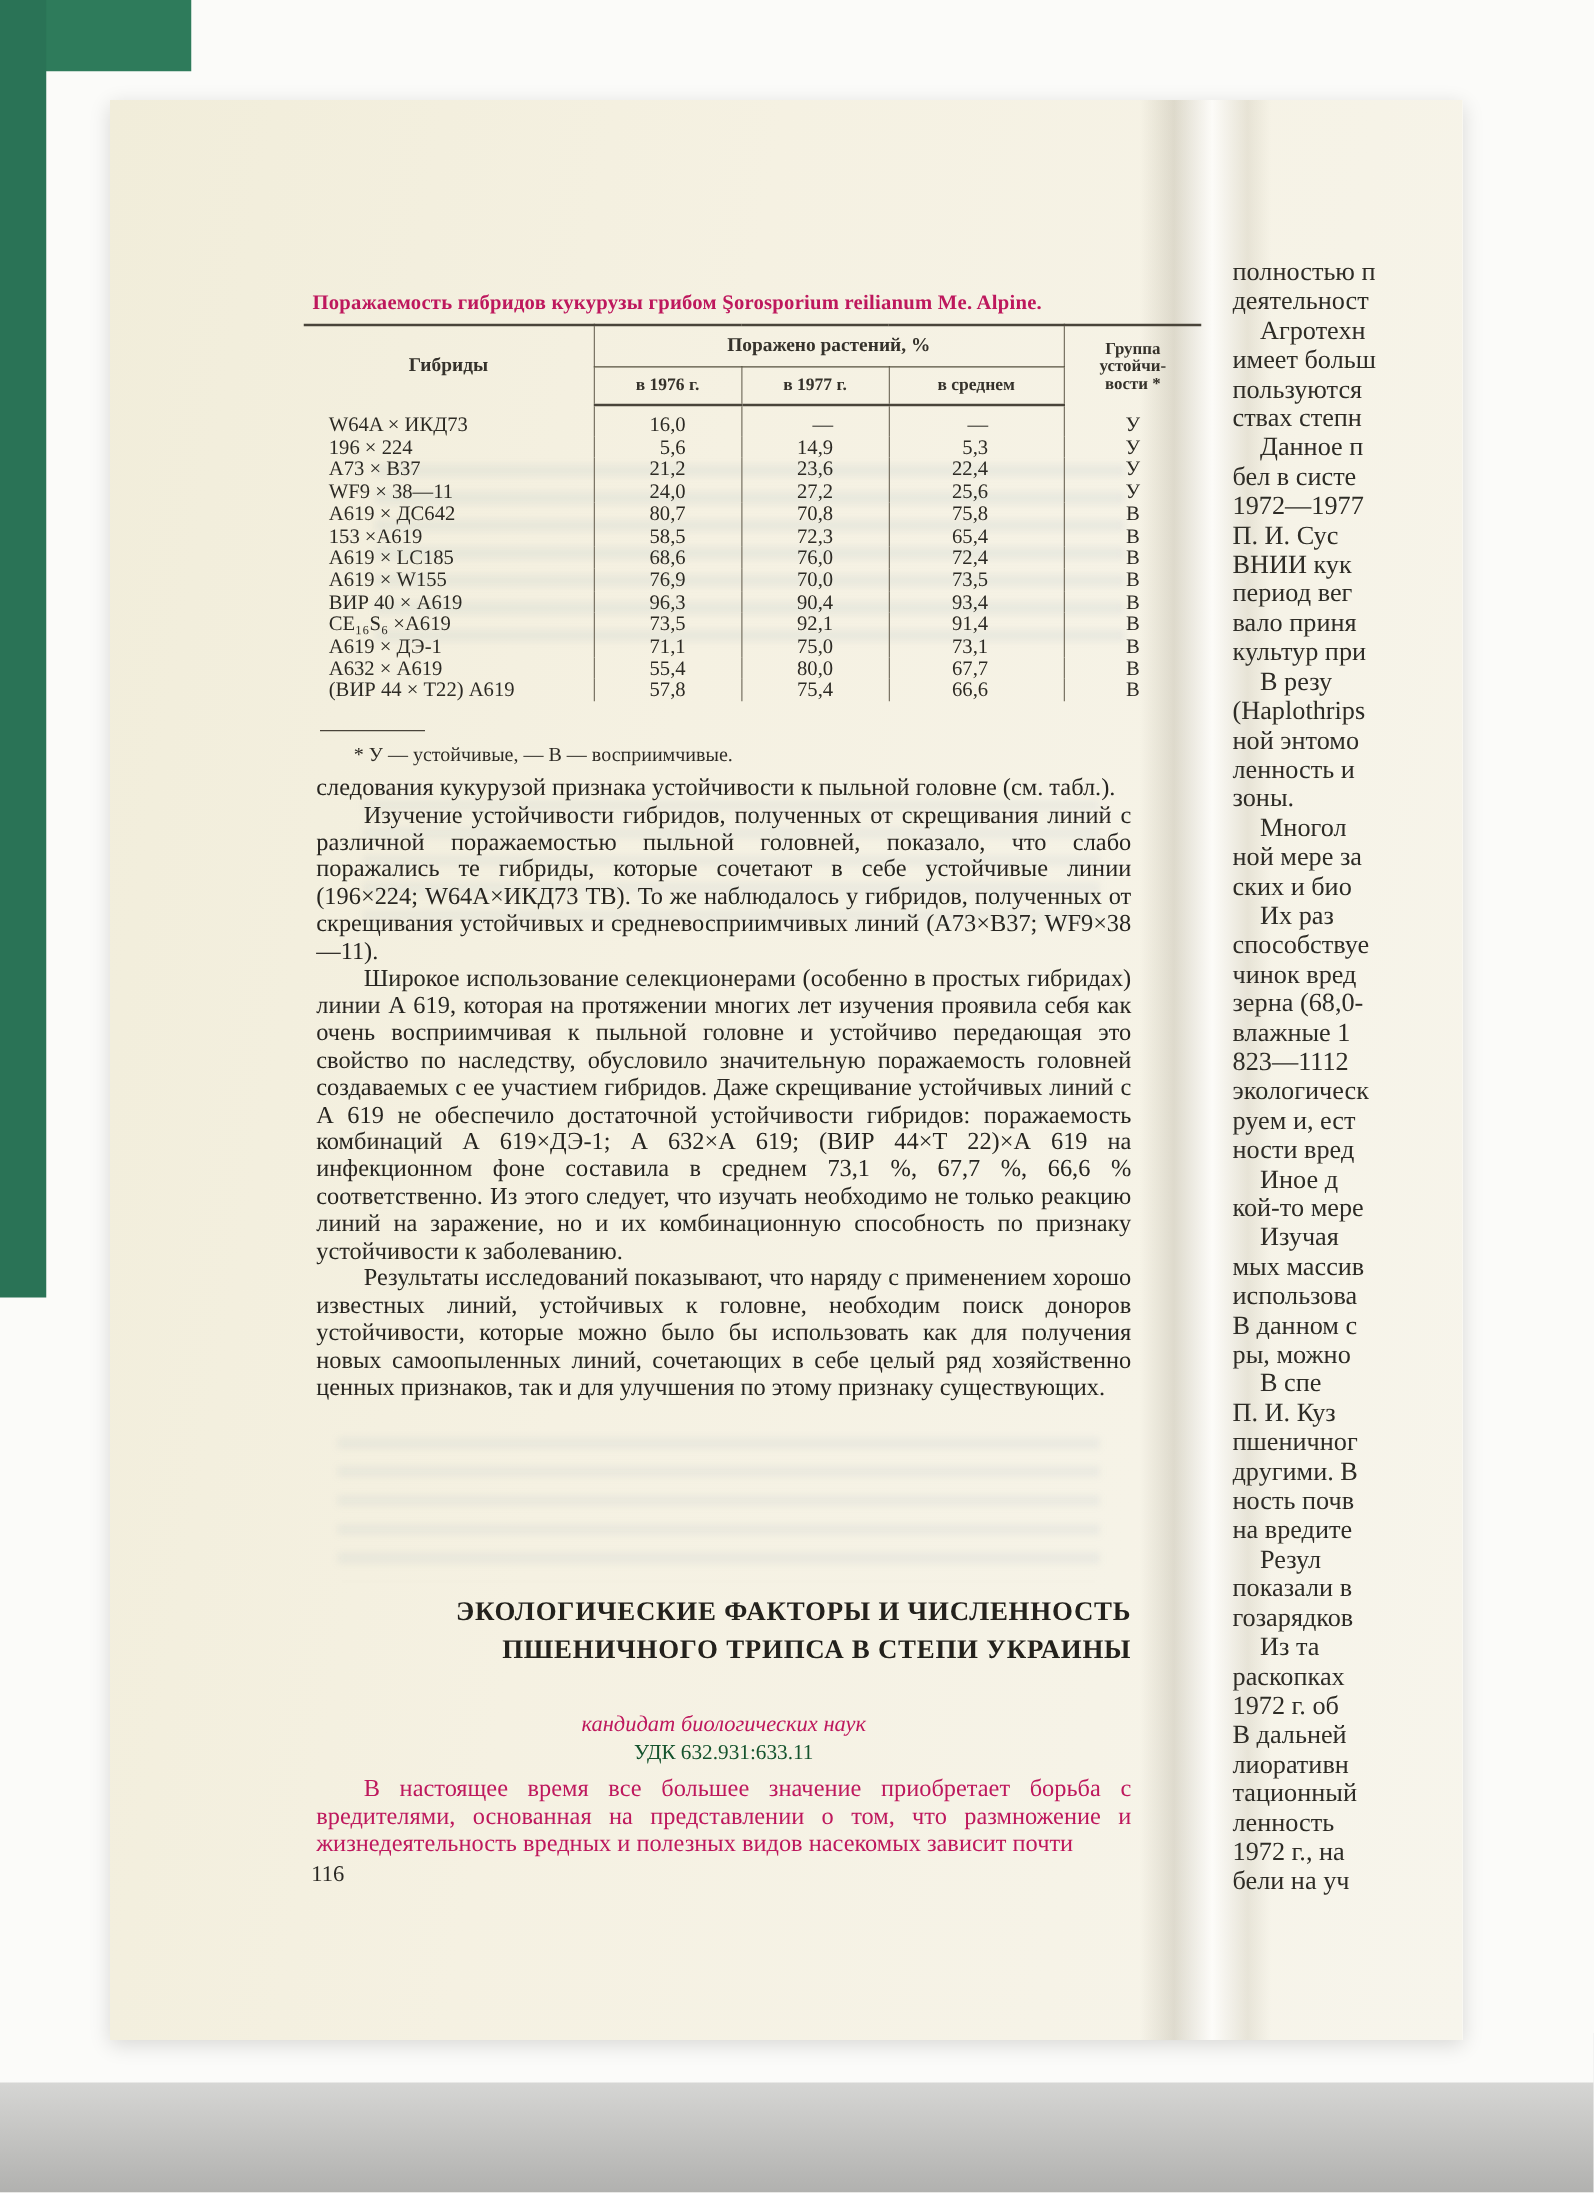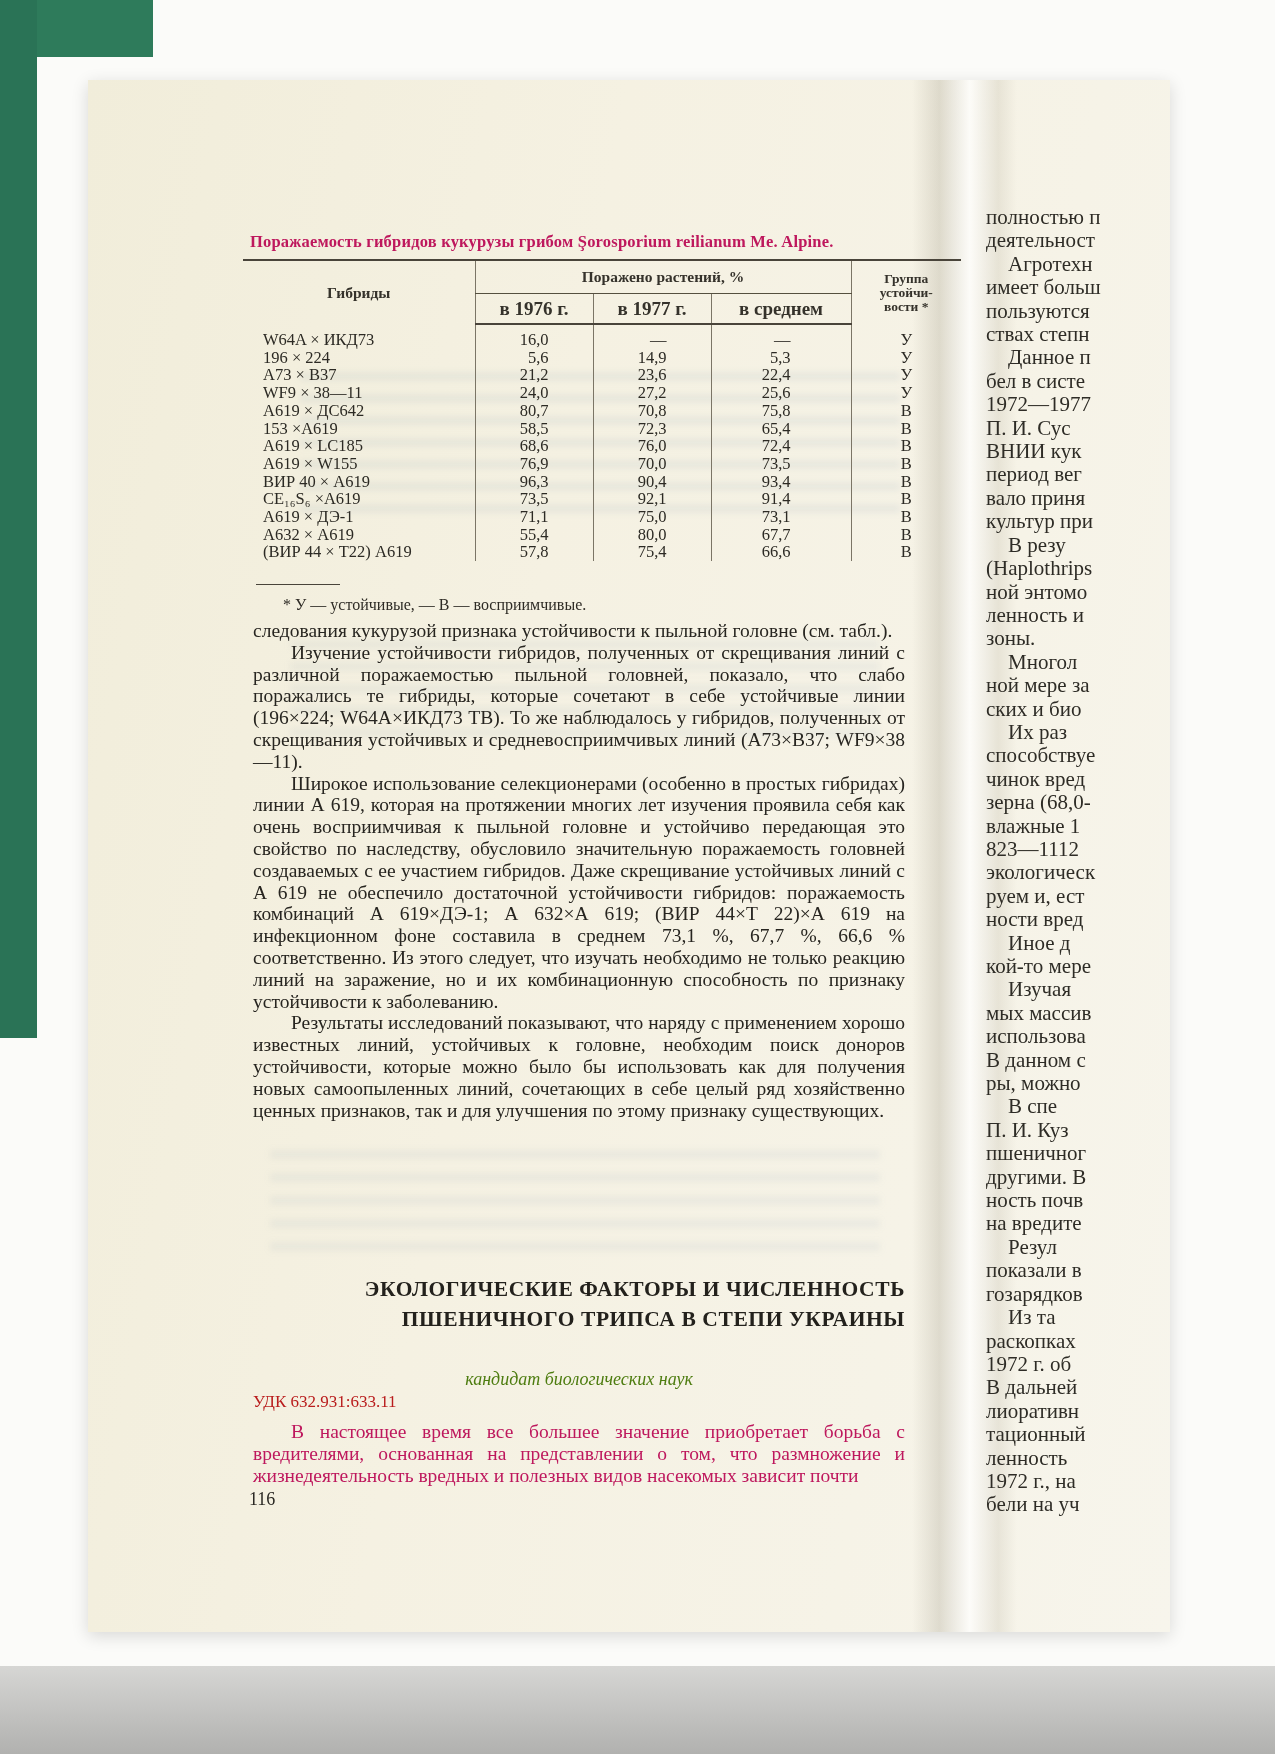"в 1976 г." thead .th-year { font-size: 19px -> 14px }
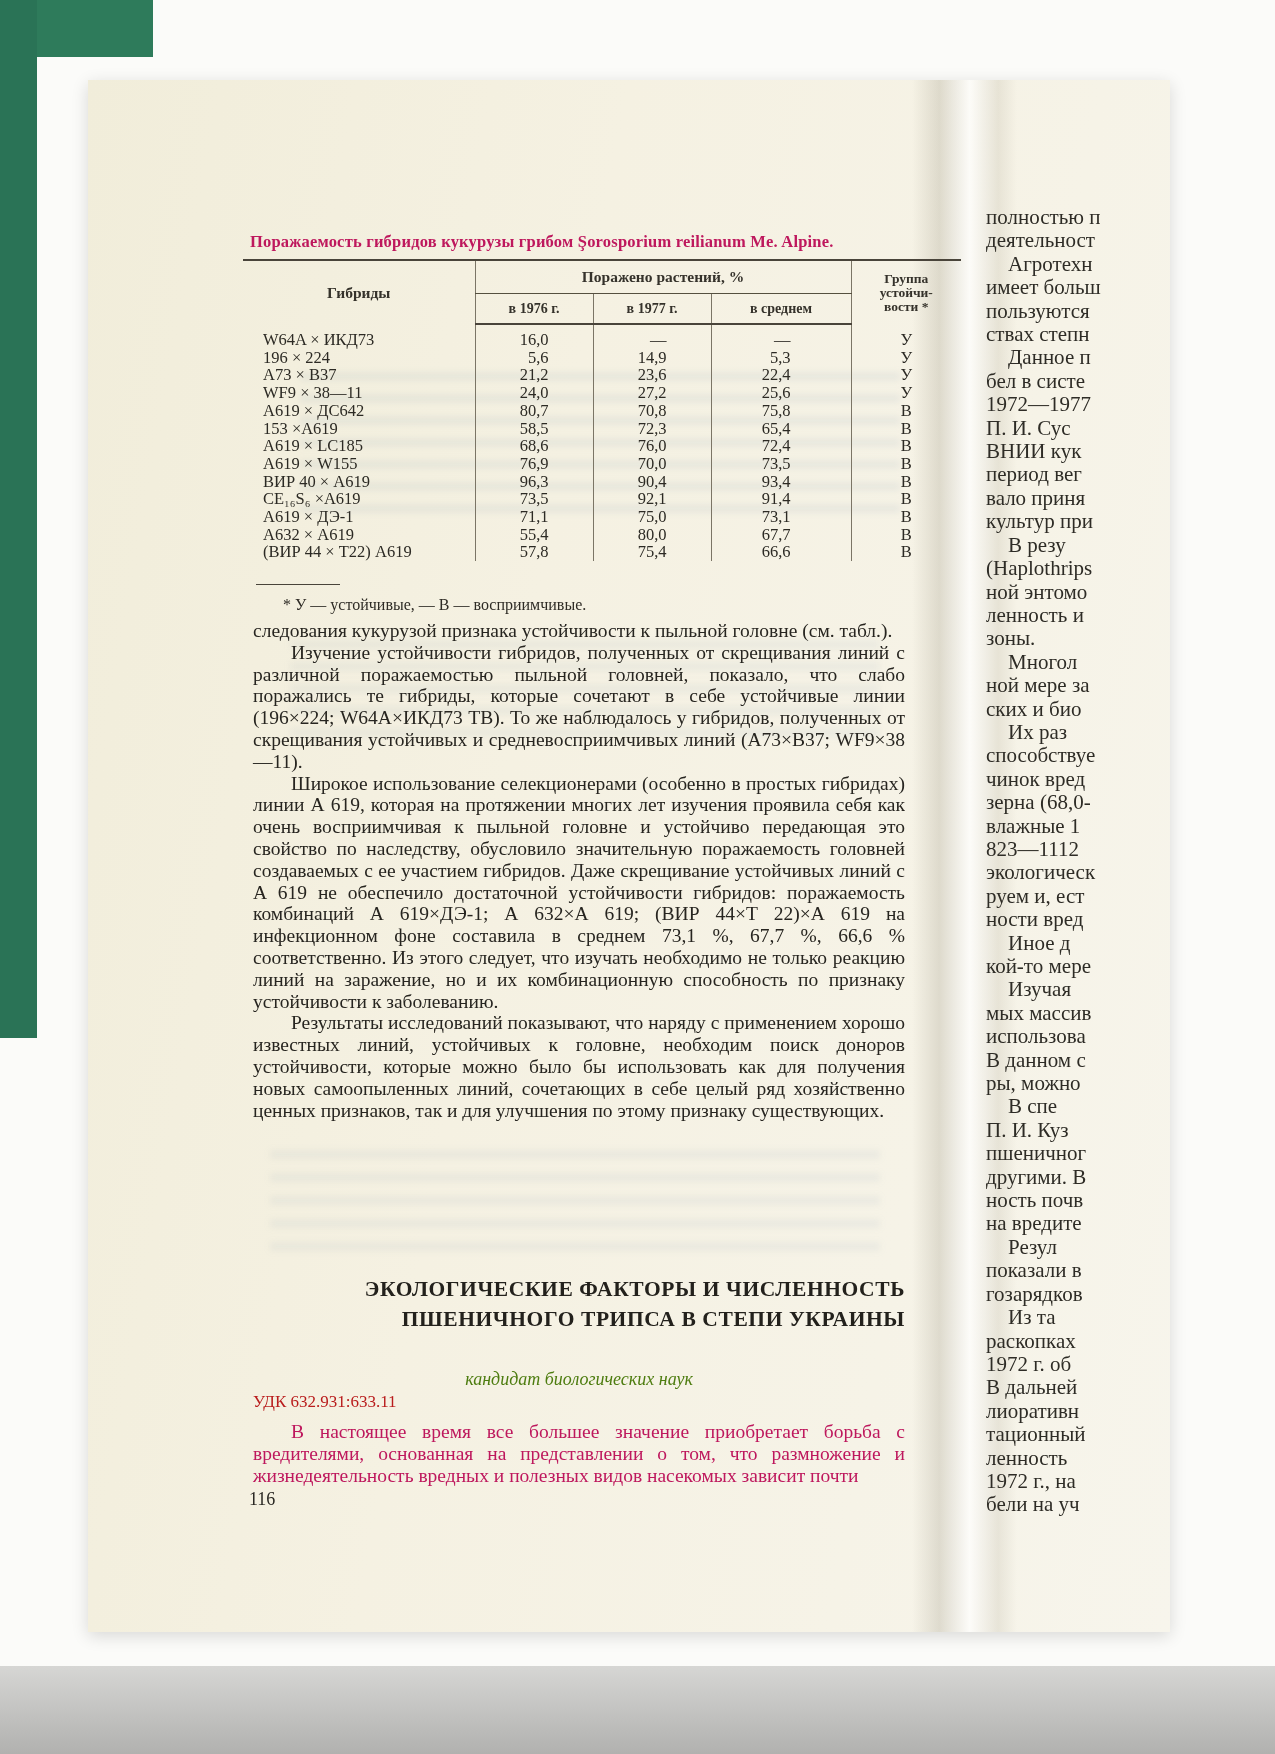"кандидат биологических наук" .degree { color: #4d7c0f -> #be185d }
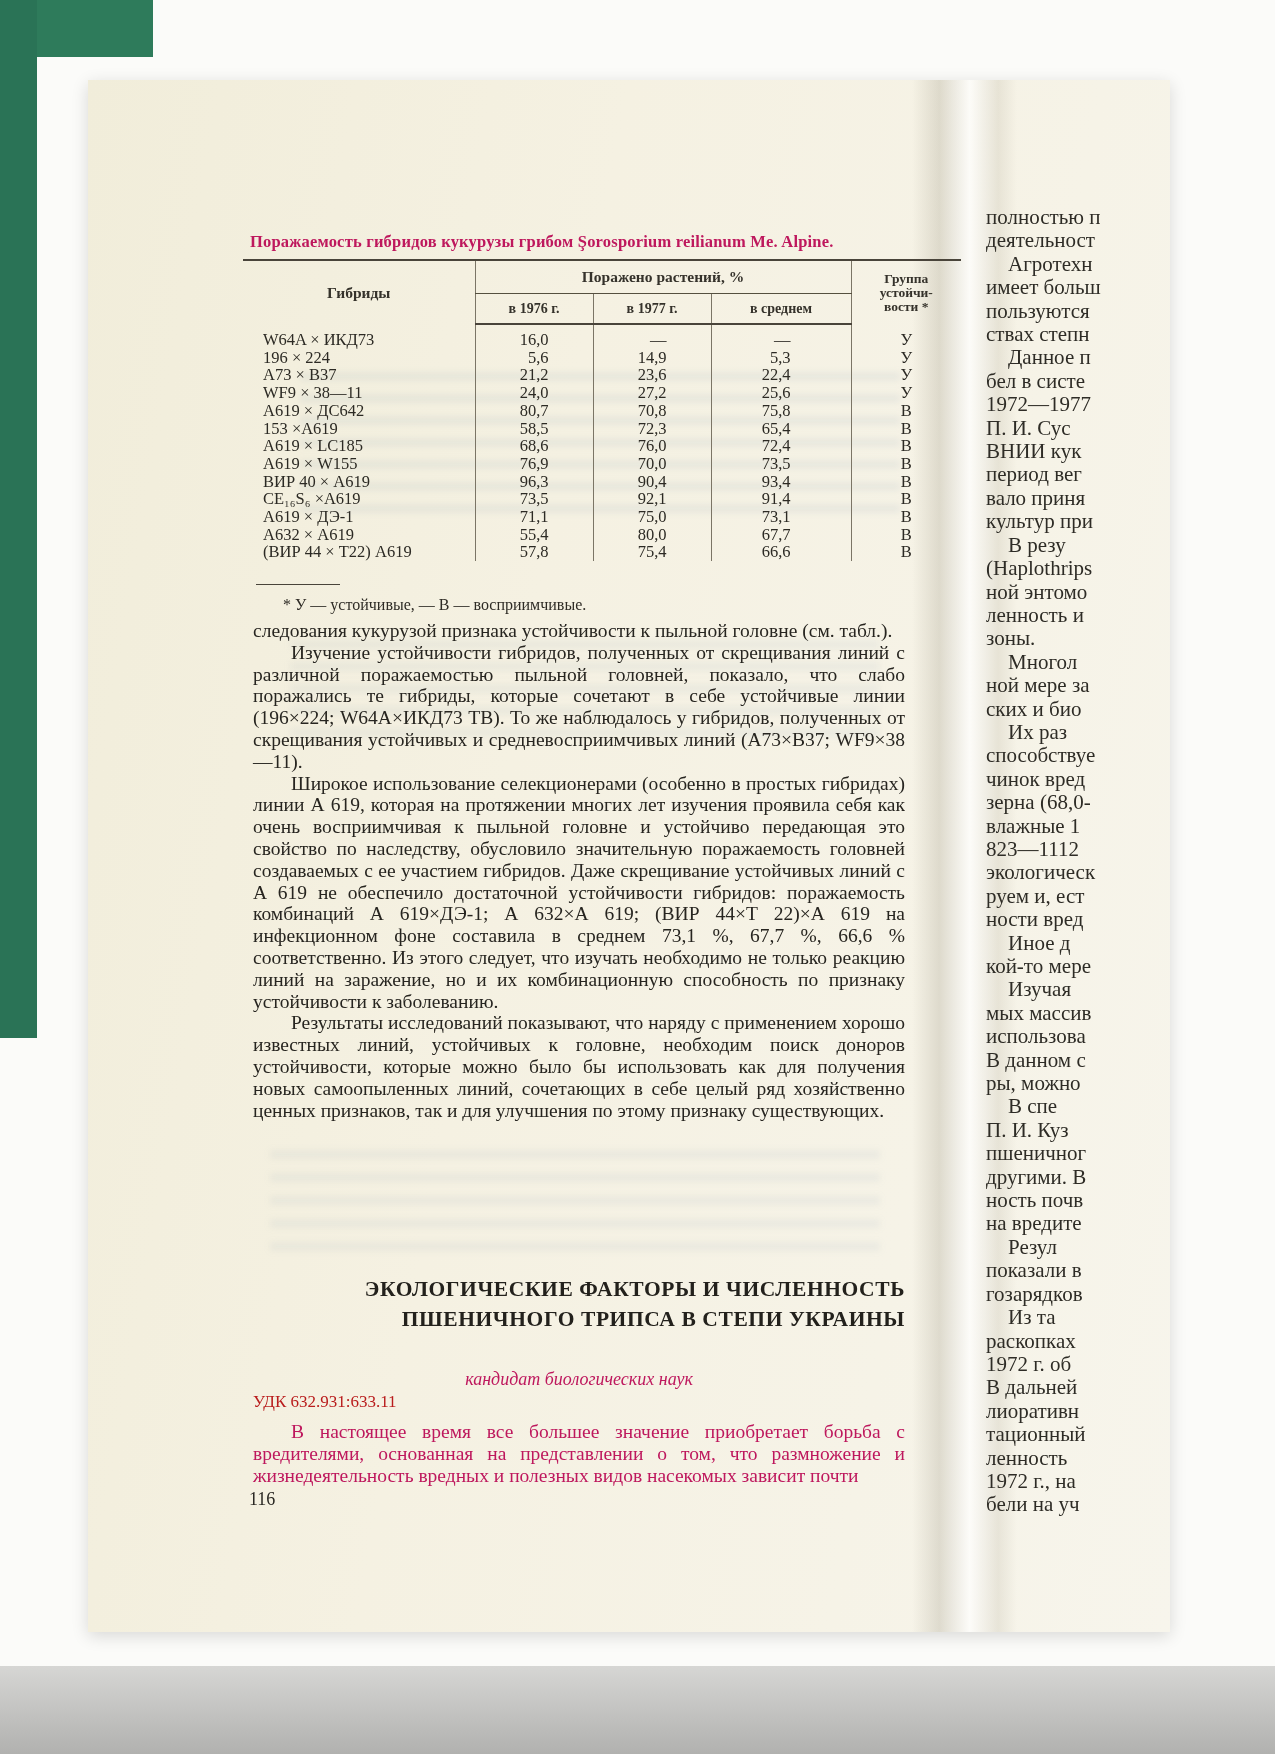"УДК 632.931:633.11" .udk { color: #b91c1c -> #14532d; text-align: left -> center }
